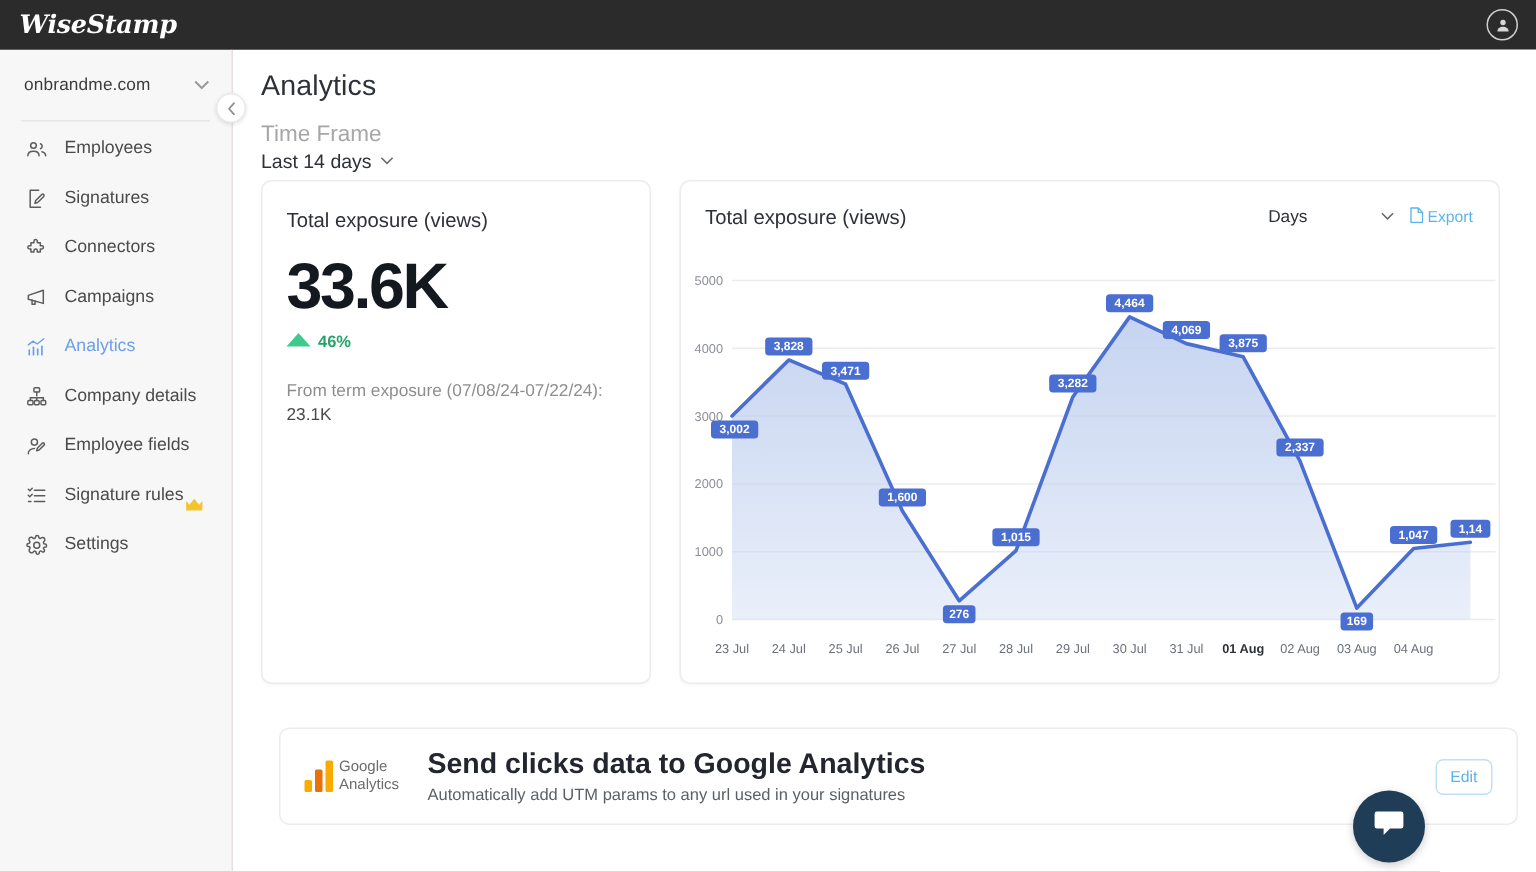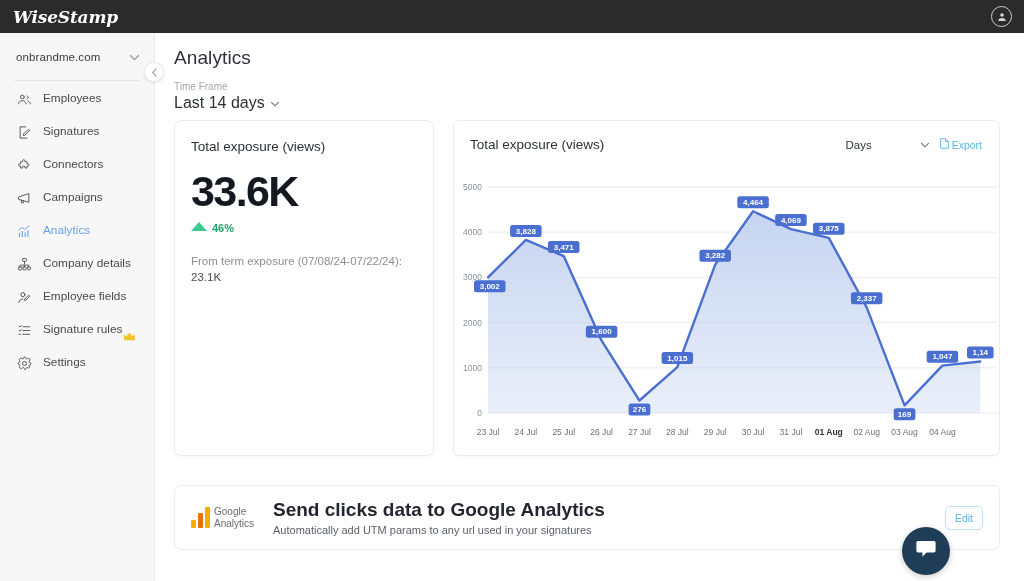"Time Frame" .tf-label { font-size: 10px -> 15px }
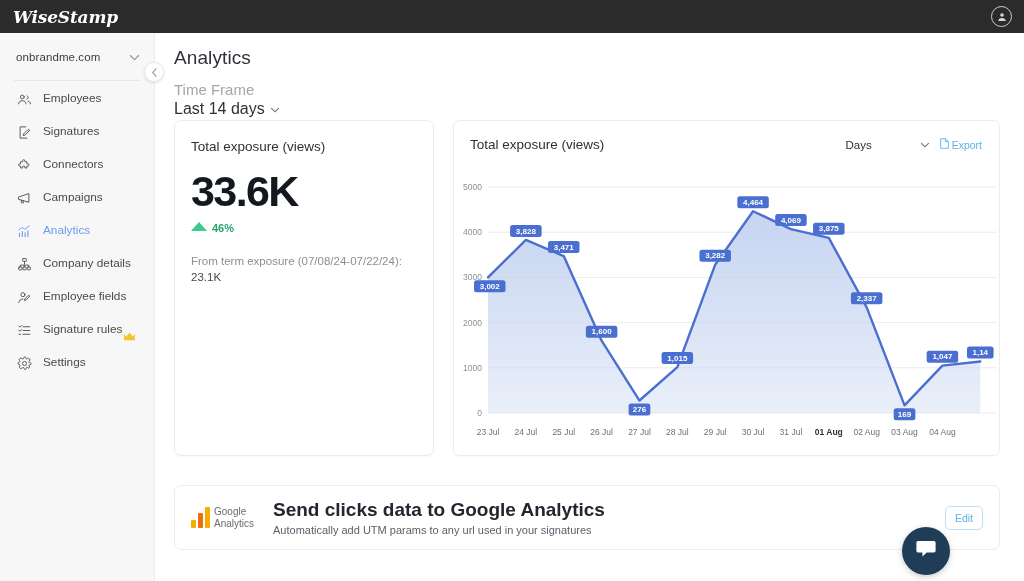"Last 14 days" .tf-value { font-size: 16px -> 13px }
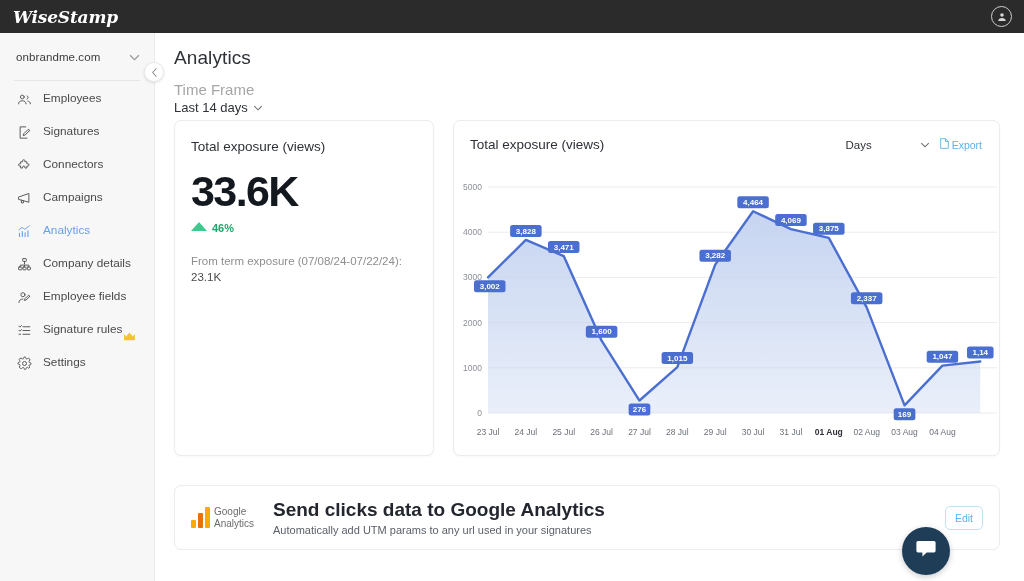"Google" .ga-card { left: 19px -> 31px }
